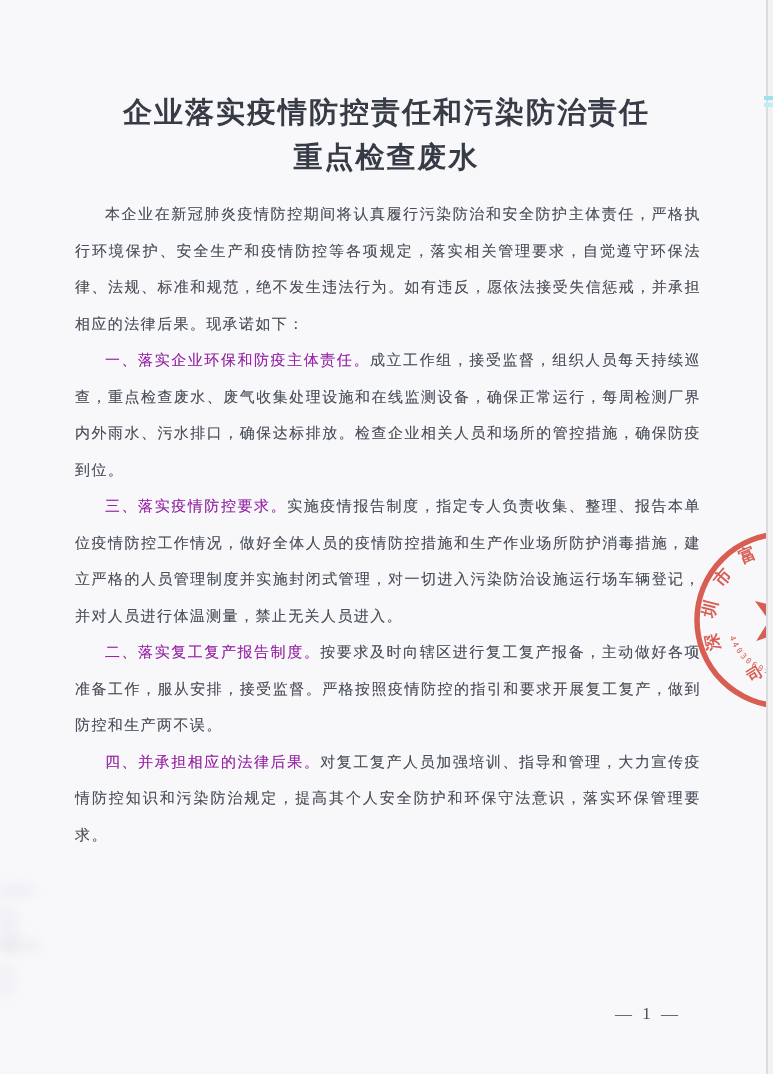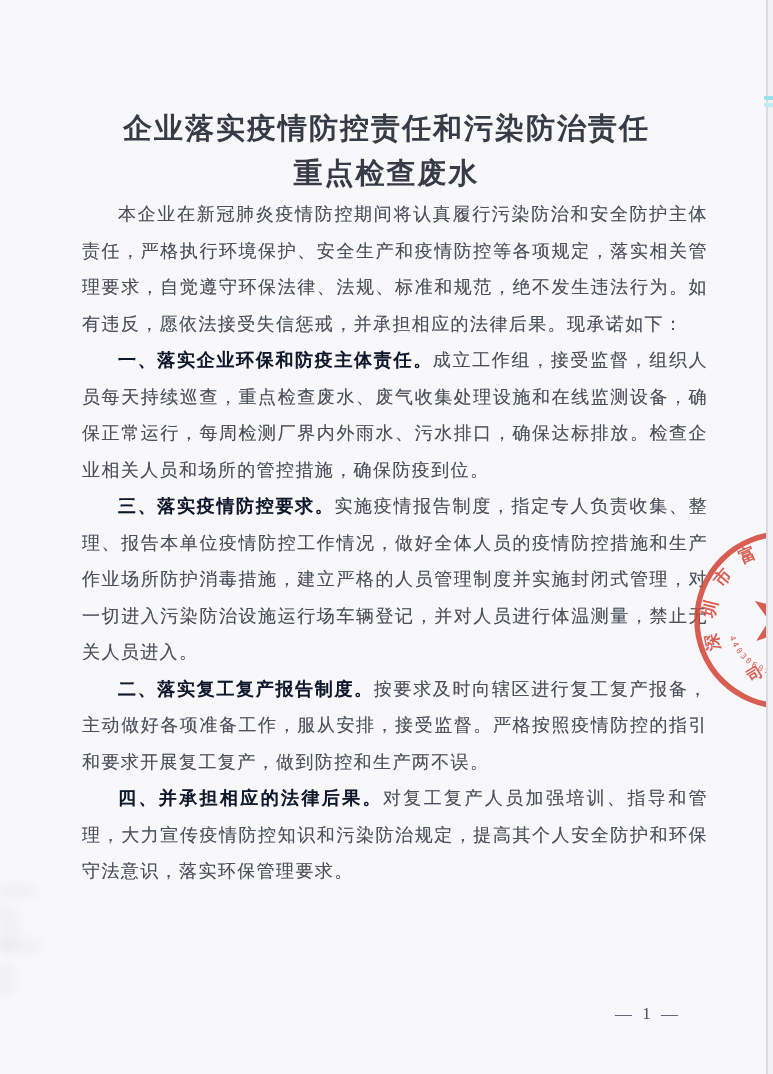"企业落实疫情防控责任和污染防治责任" .title { margin: 16px -> 0 }
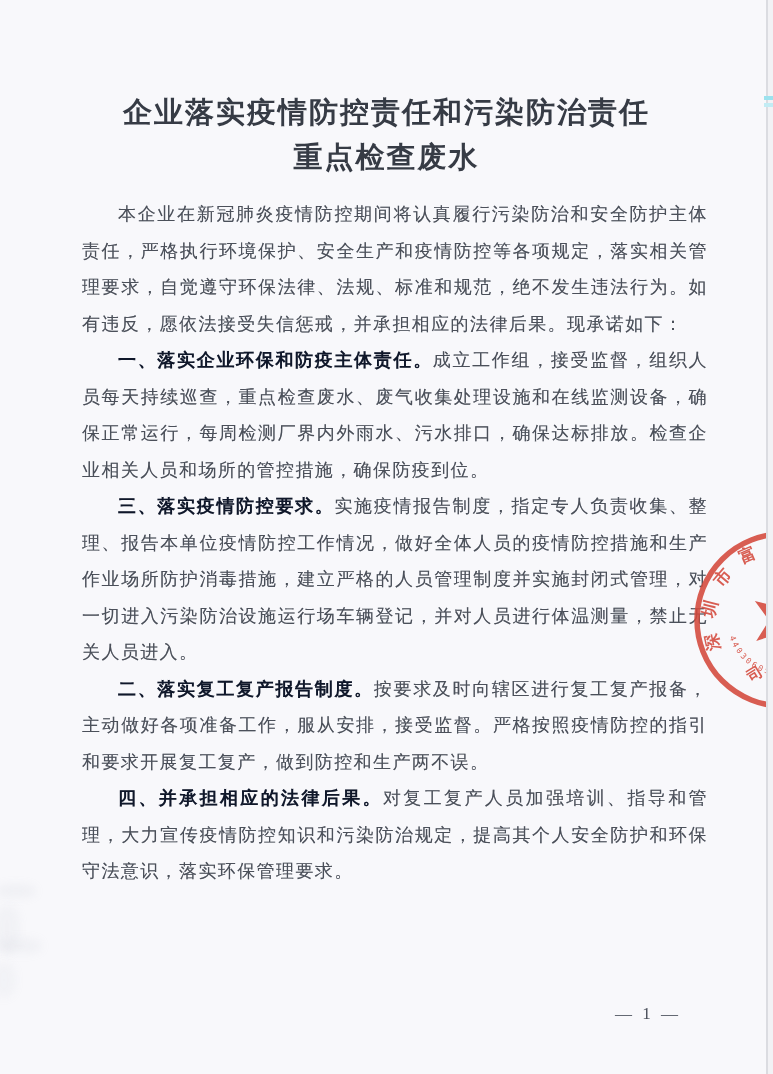"本企业在新冠肺炎疫情防控期间将认真履行污染防治和安全防护主体责任，严格执行环境保" .body-text { font-size: 18px -> 15px; left: 82px -> 75px }
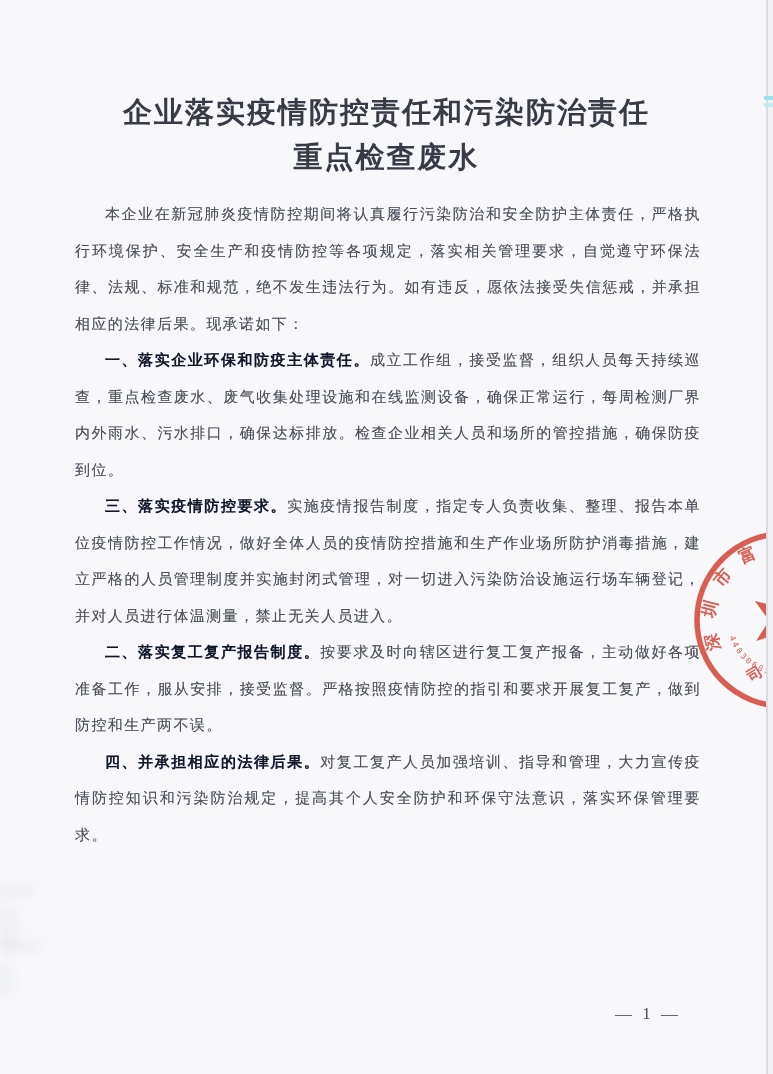"一、落实企业环保和防疫主体责任。" .lead { color: #0f172a -> #a21caf; font-weight: 700 -> 400 }
